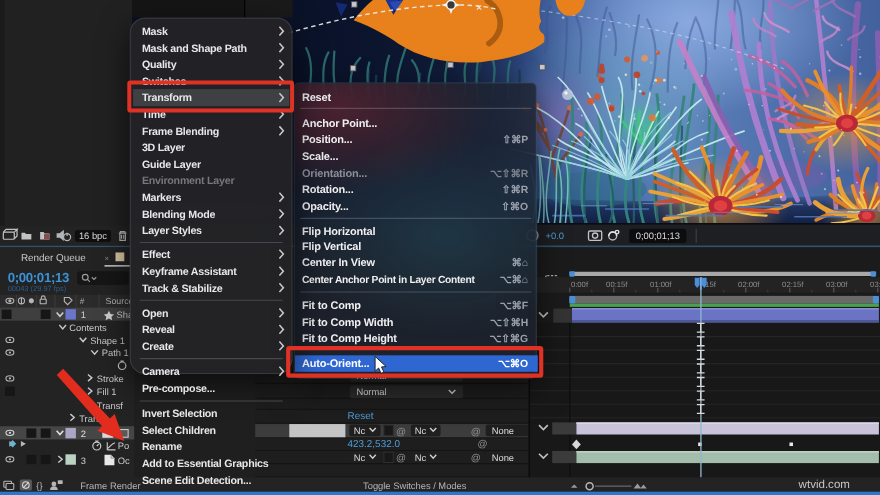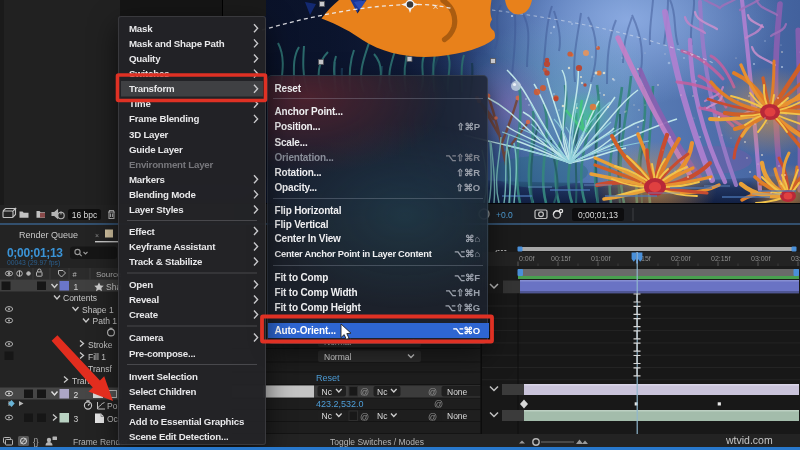"Mask" div.abs { border-radius: 3px -> 14px; height: 429px -> 324px }
